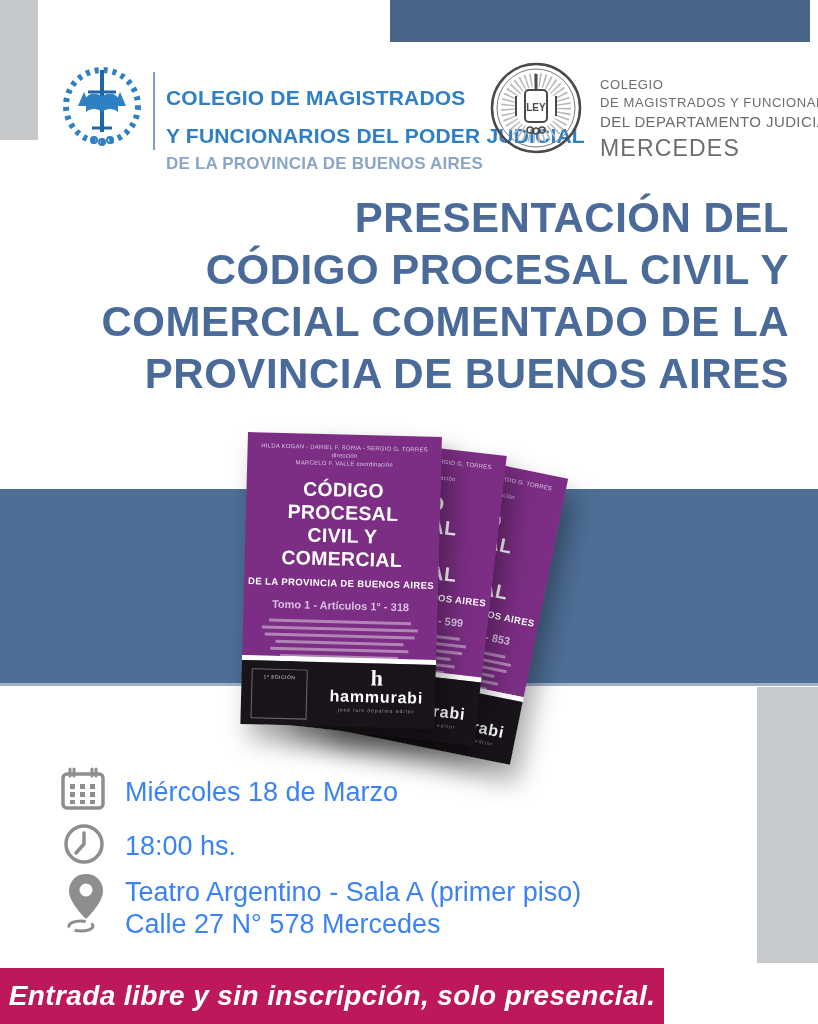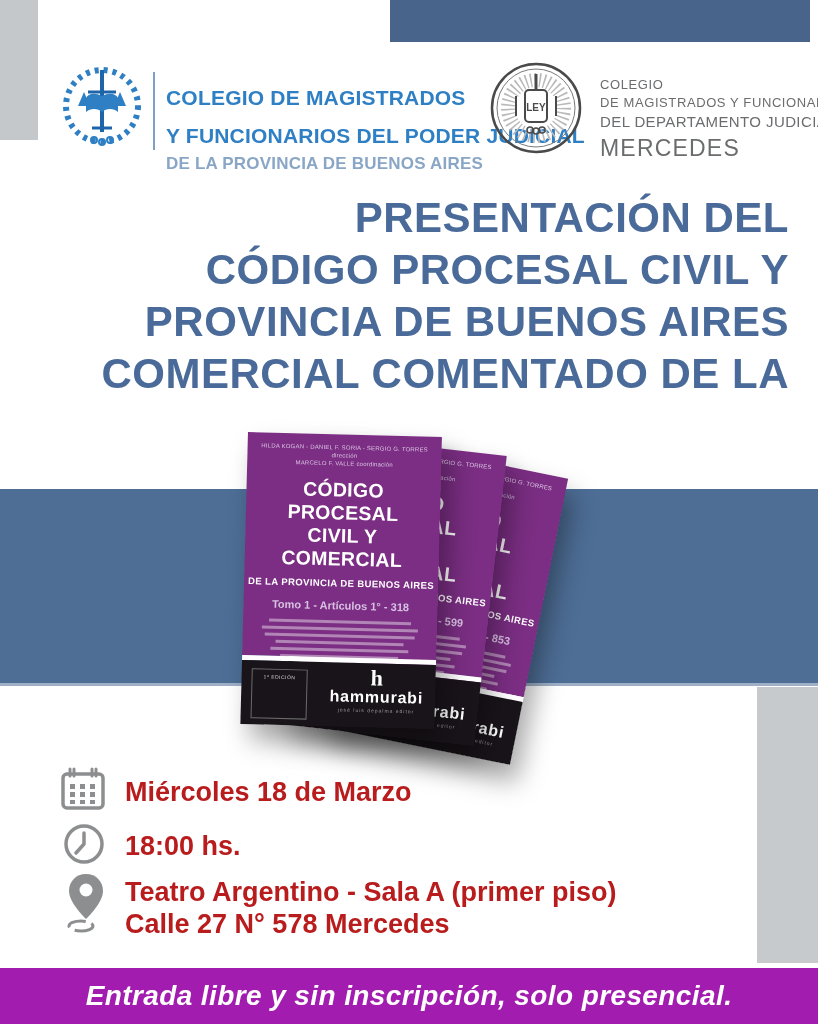"PROVINCIA DE BUENOS AIRES" div { order: before "COMERCIAL COMENTADO DE LA" -> after "COMERCIAL COMENTADO DE LA" }
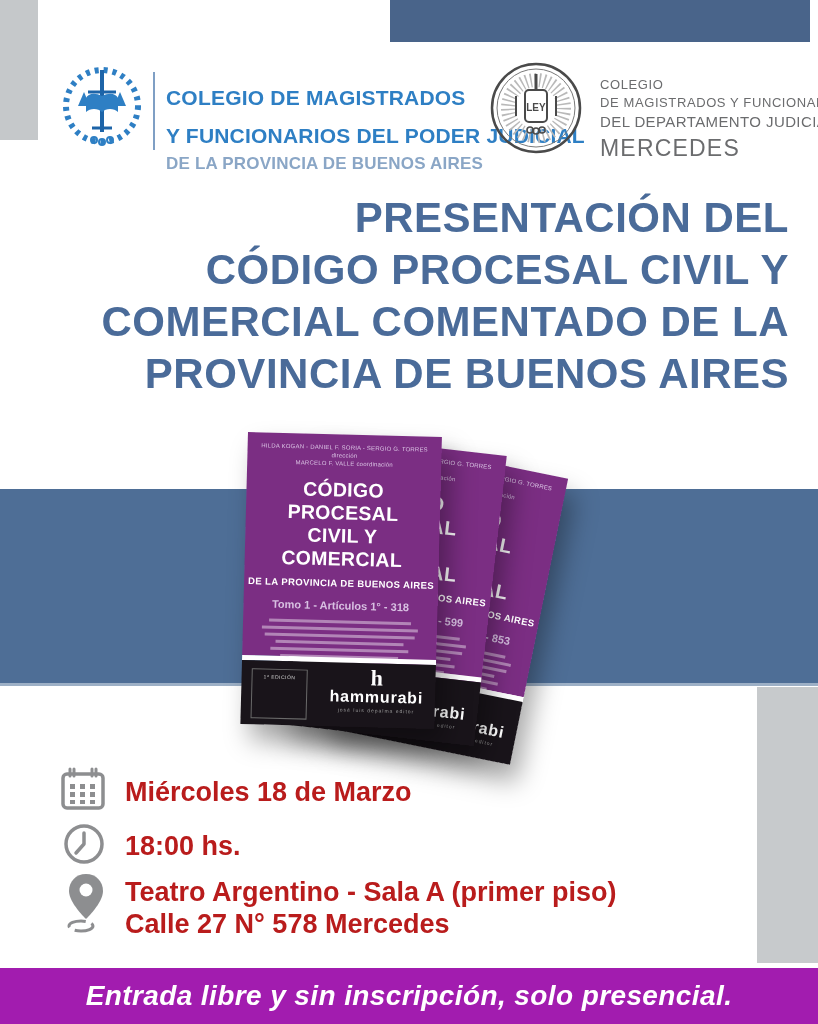"Miércoles 18 de Marzo" .detail-text { color: #b91c1c -> #3b82f6; font-weight: bold -> normal }
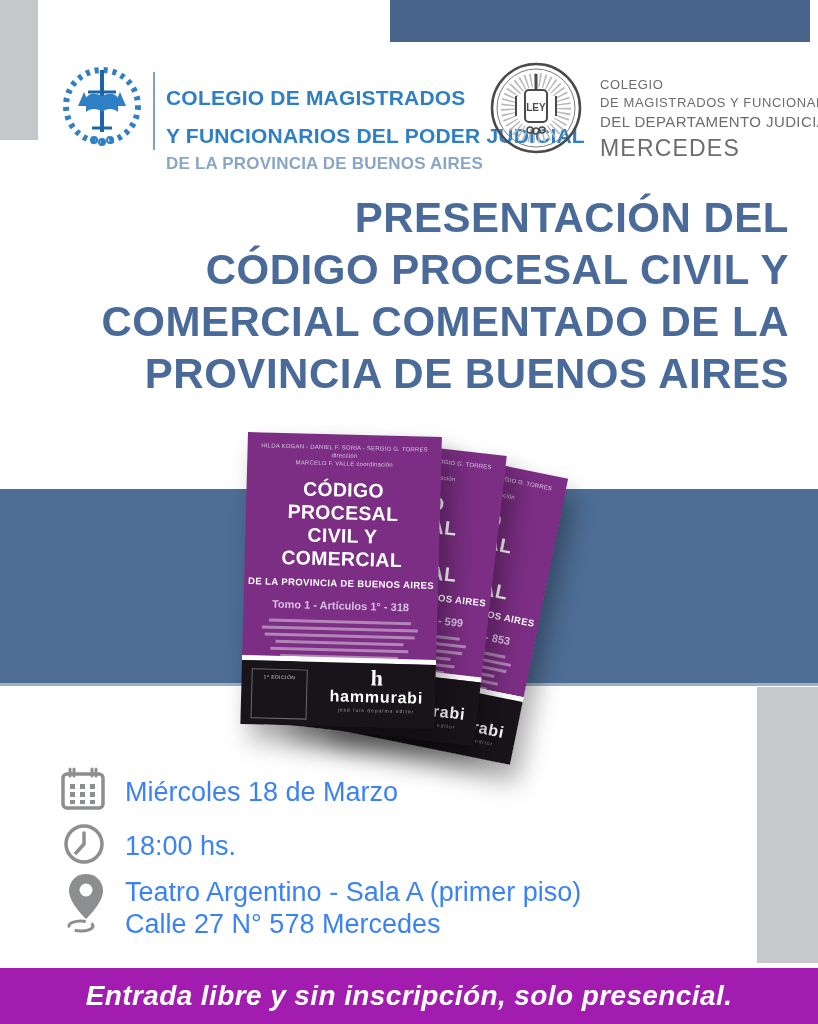"Entrada libre y sin inscripción," .banner { background: #a21caf -> #be185d; width: 818px -> 664px }
